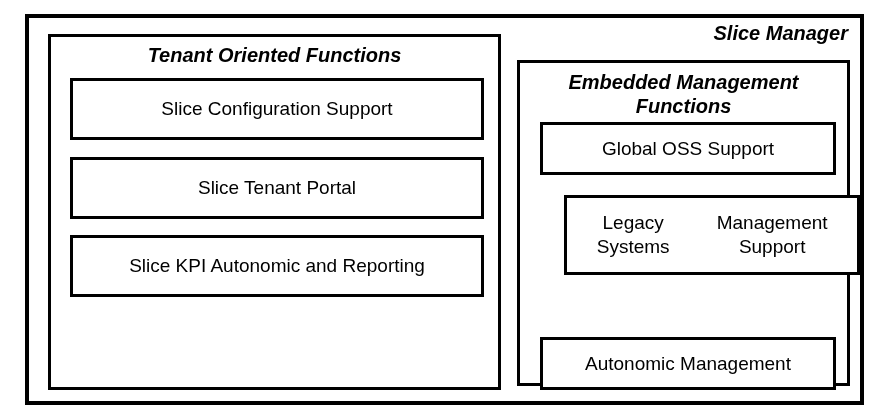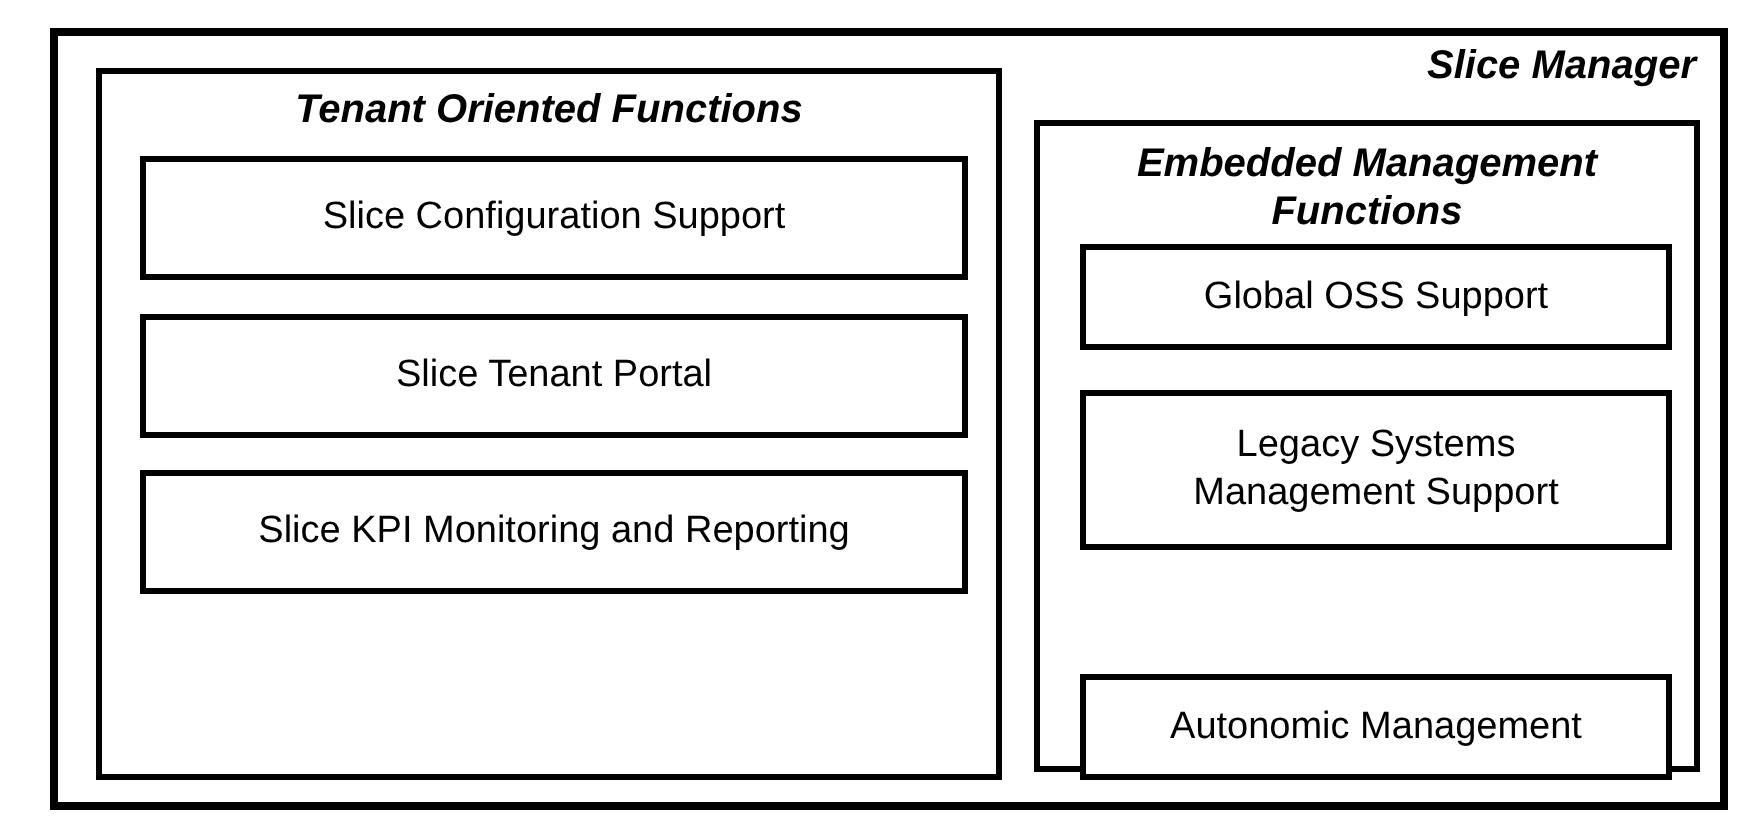"Legacy Systems" div.fn-box { flex-direction: column -> row; margin-left: none -> 24px }
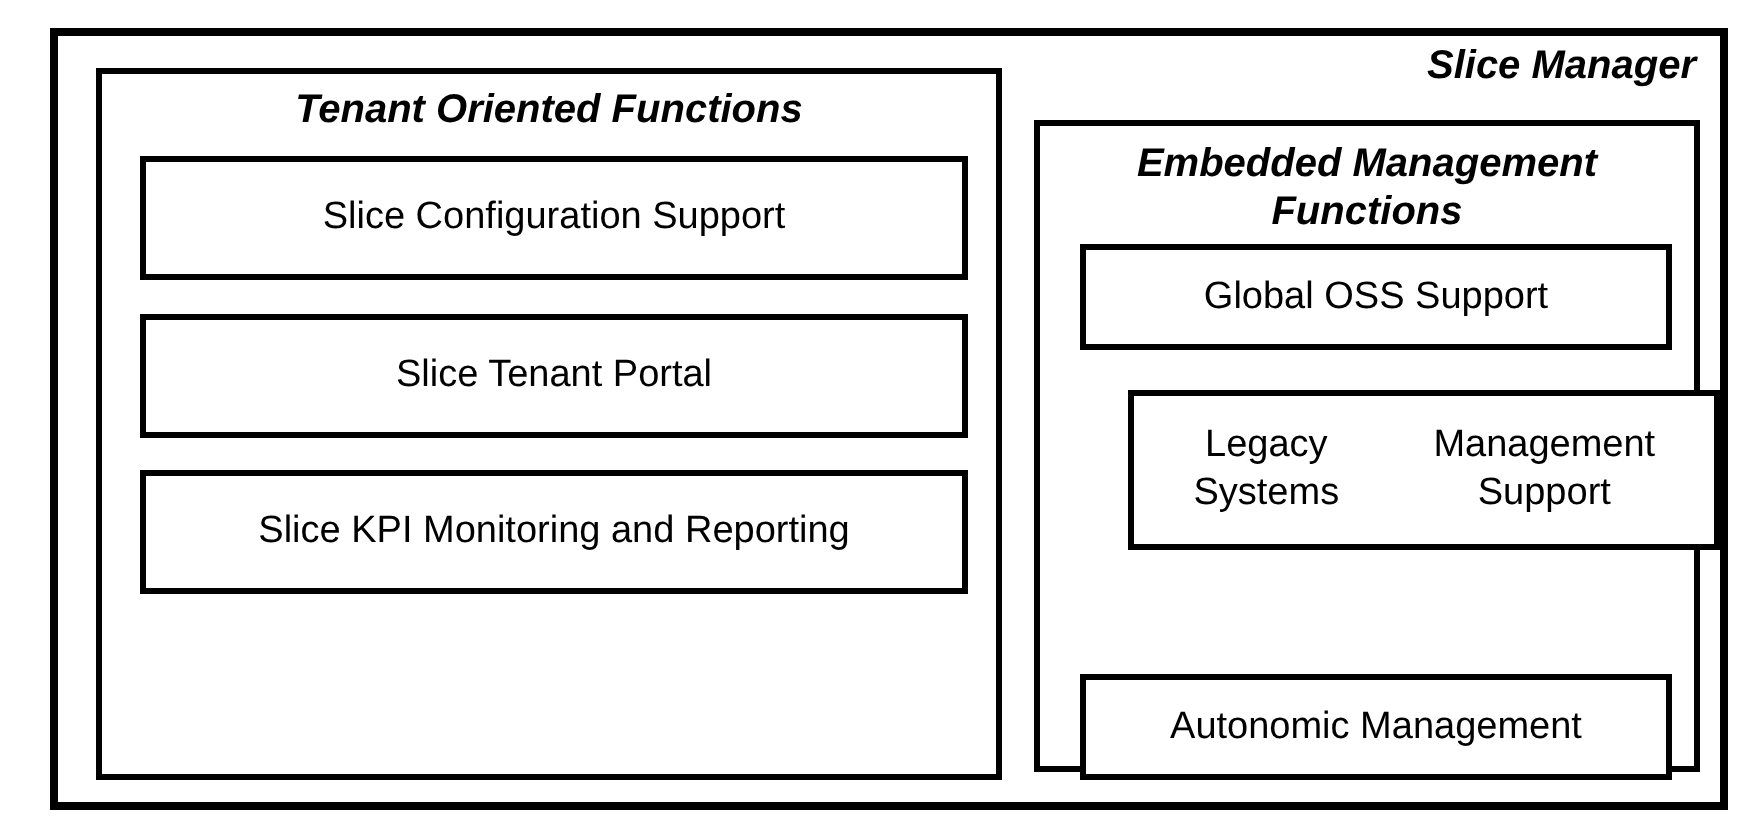"Slice KPI Monitoring and Reporting" span { text: Monitoring -> Autonomic }
